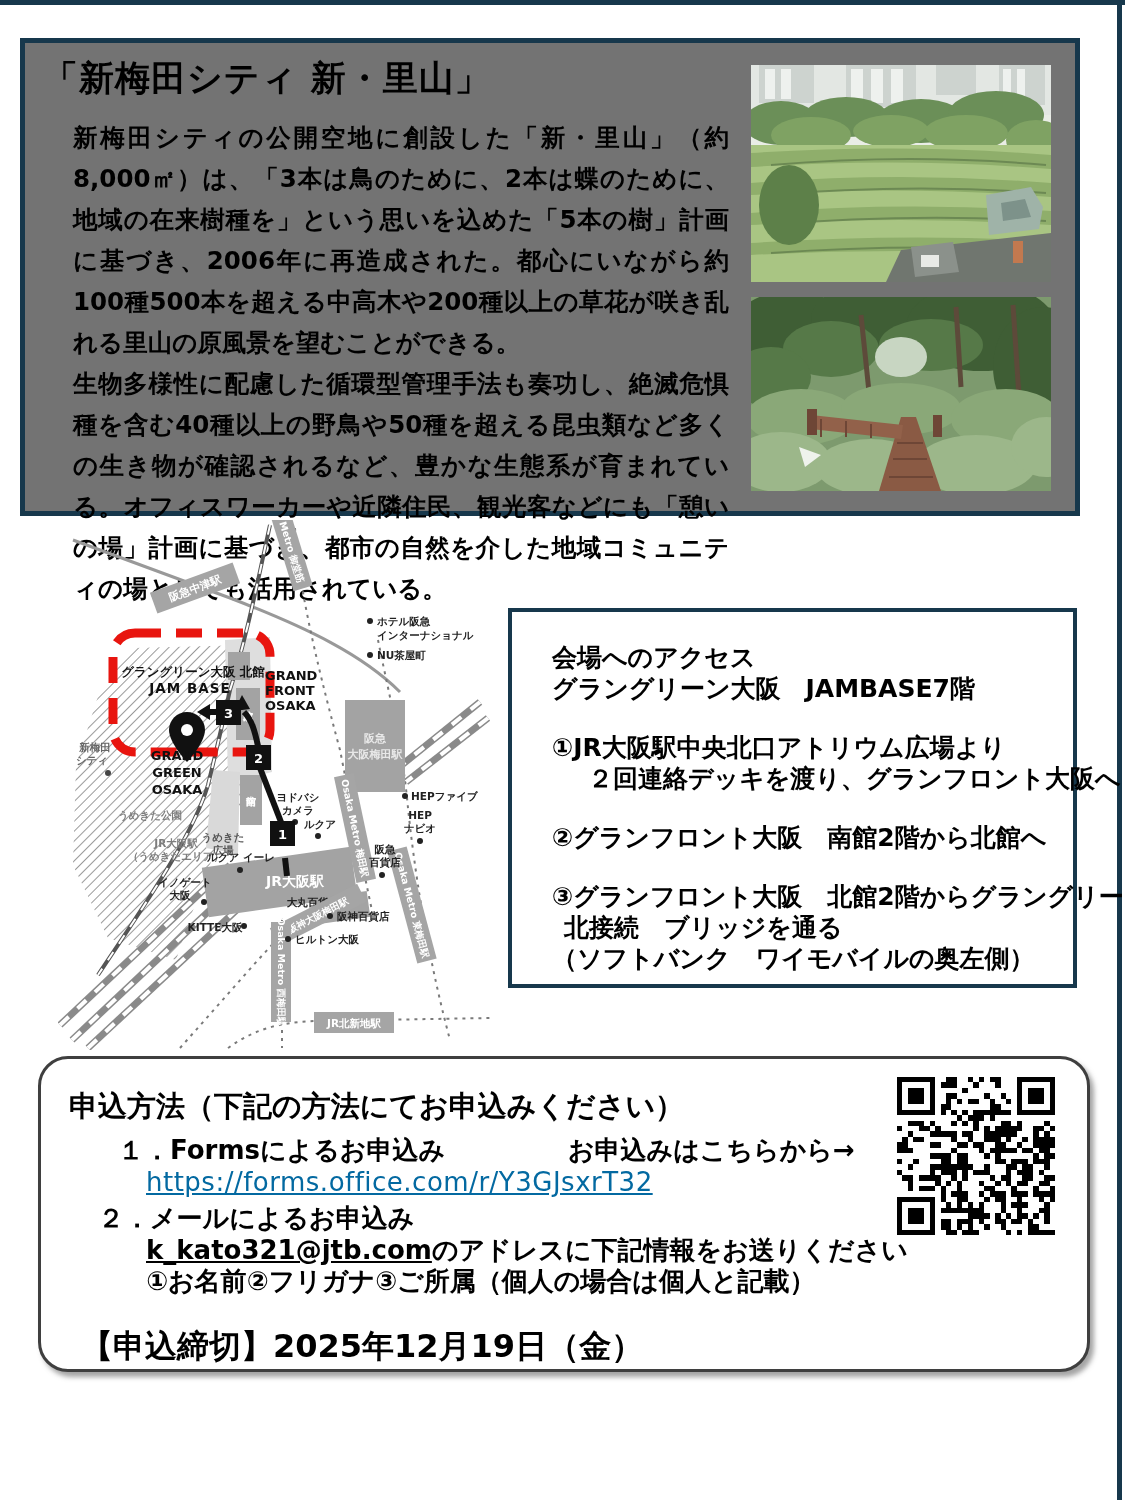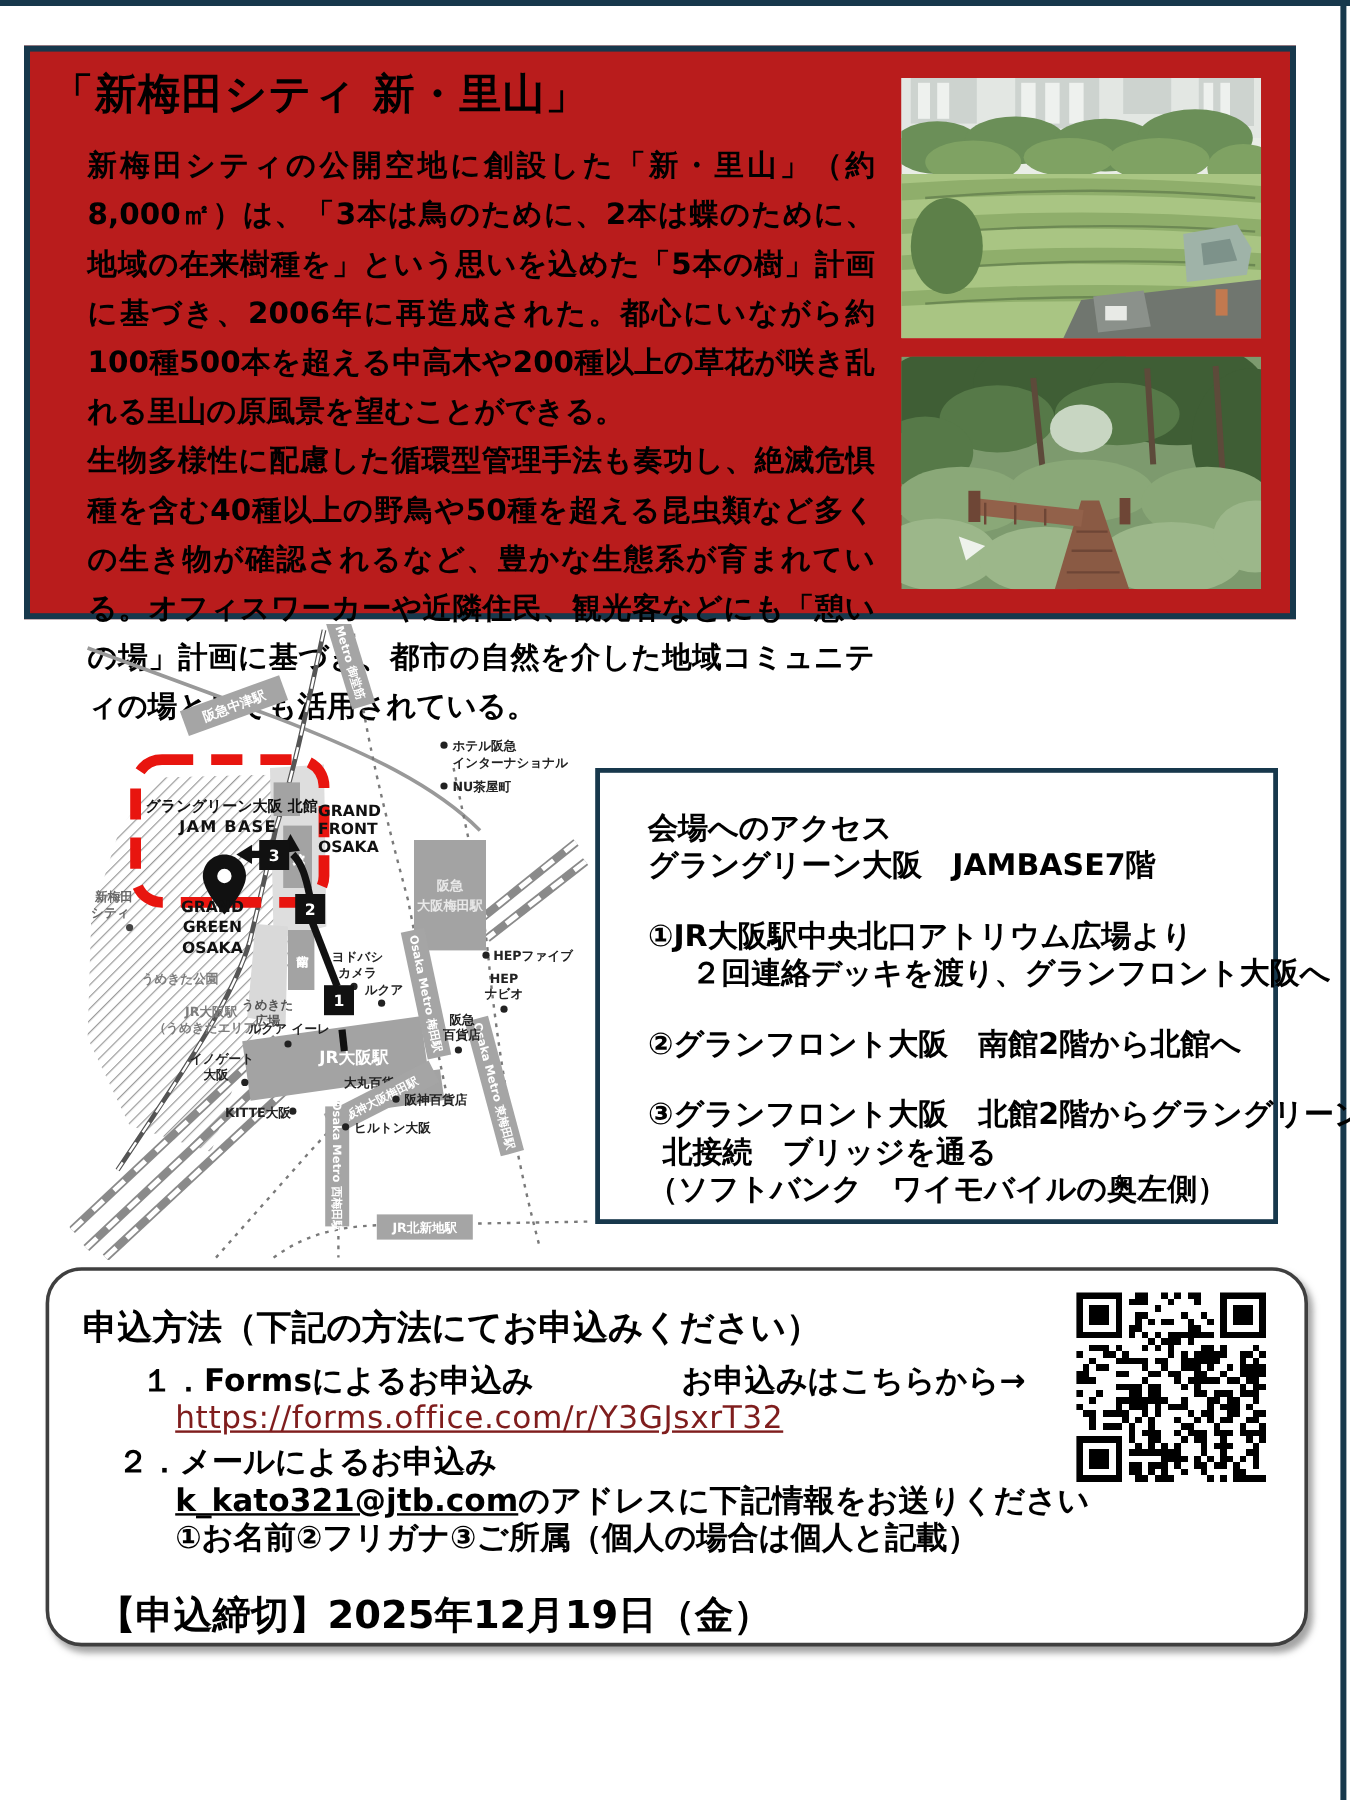"「新梅田シティ 新・里山」" .intro-box { background: #b91c1c -> #737373 }
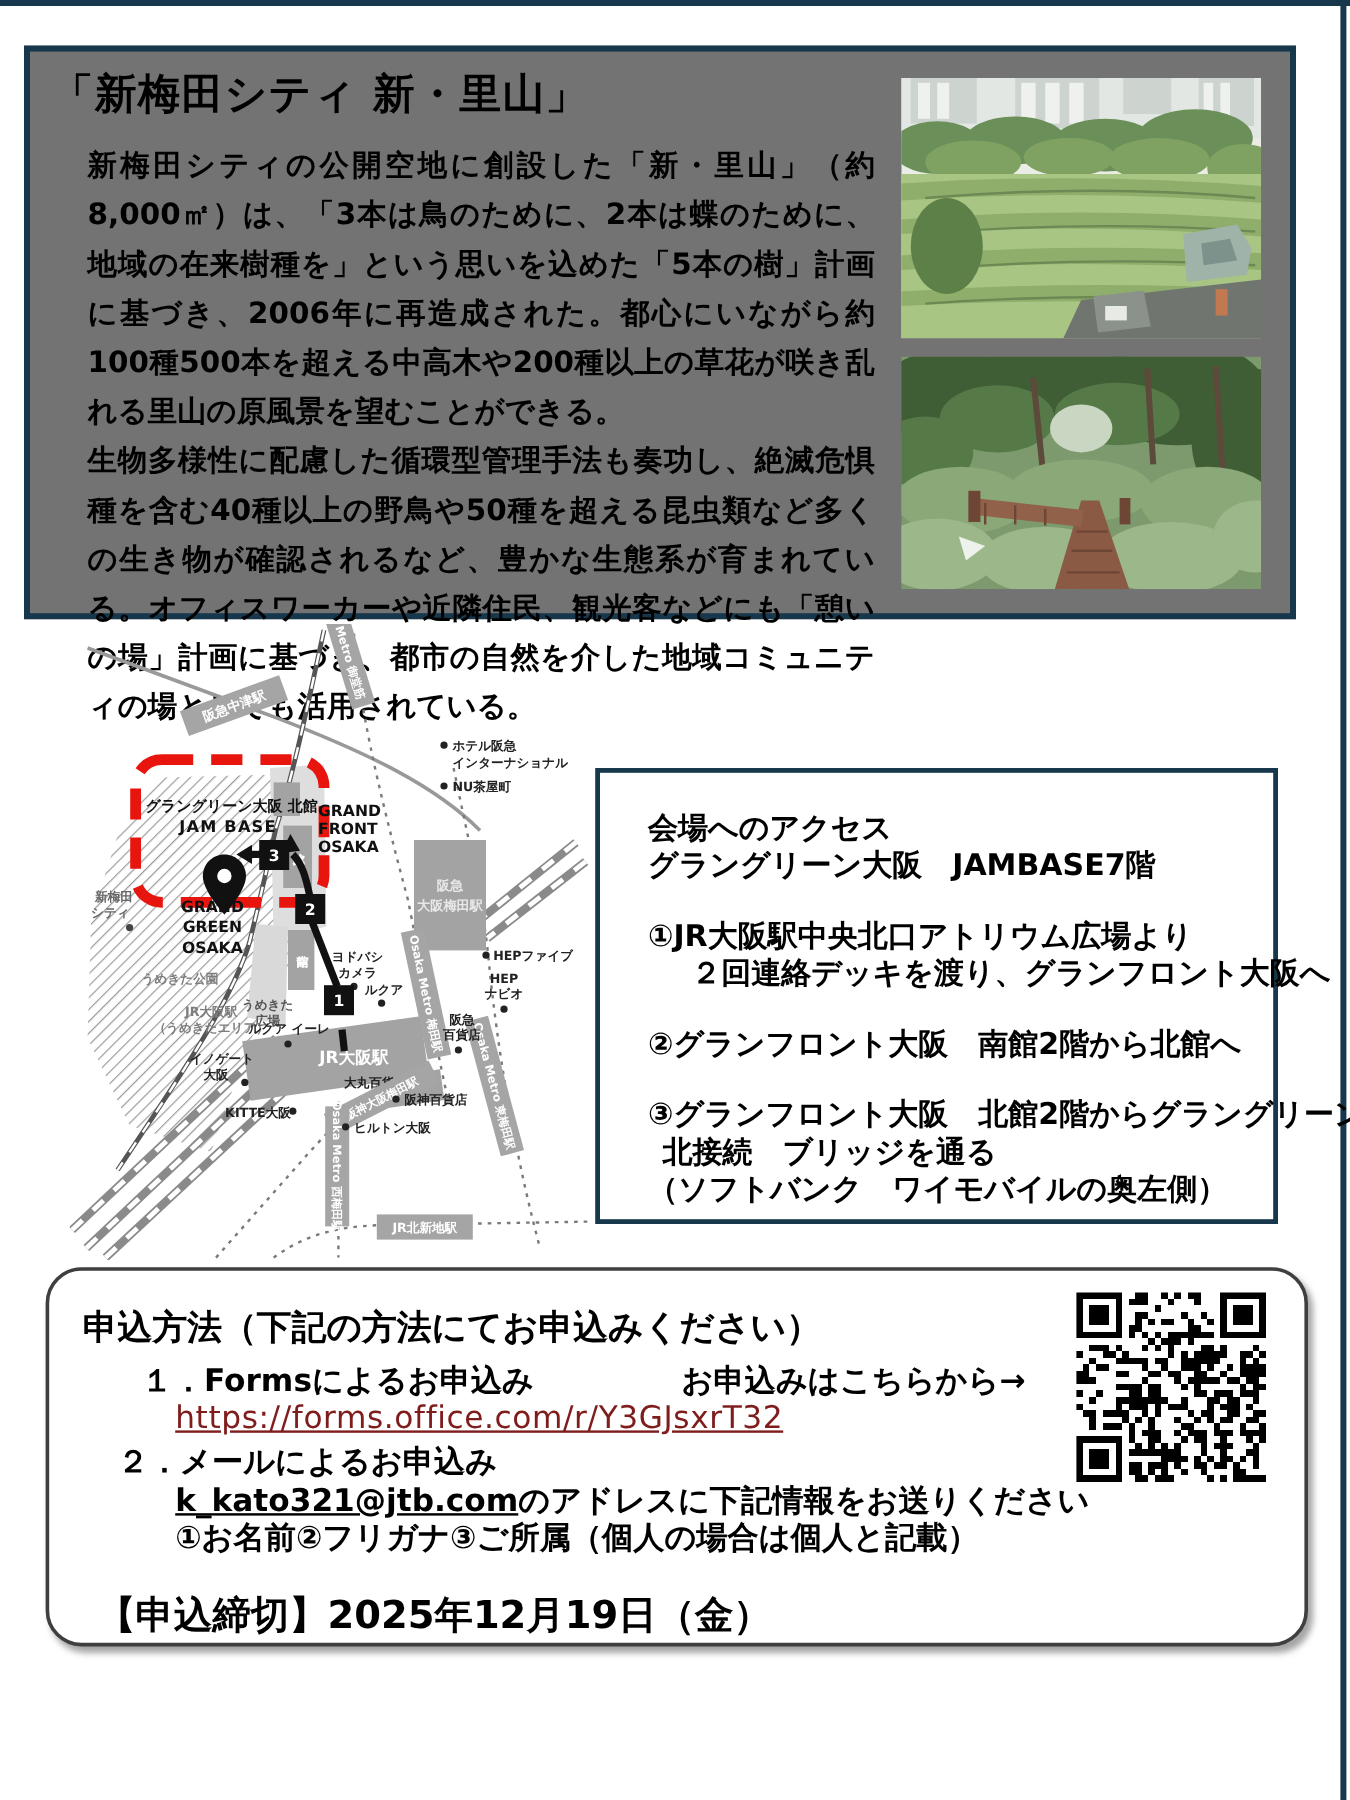"会場へのアクセス" .access-box { left: 496px -> 508px; margin-top: 32px -> none }
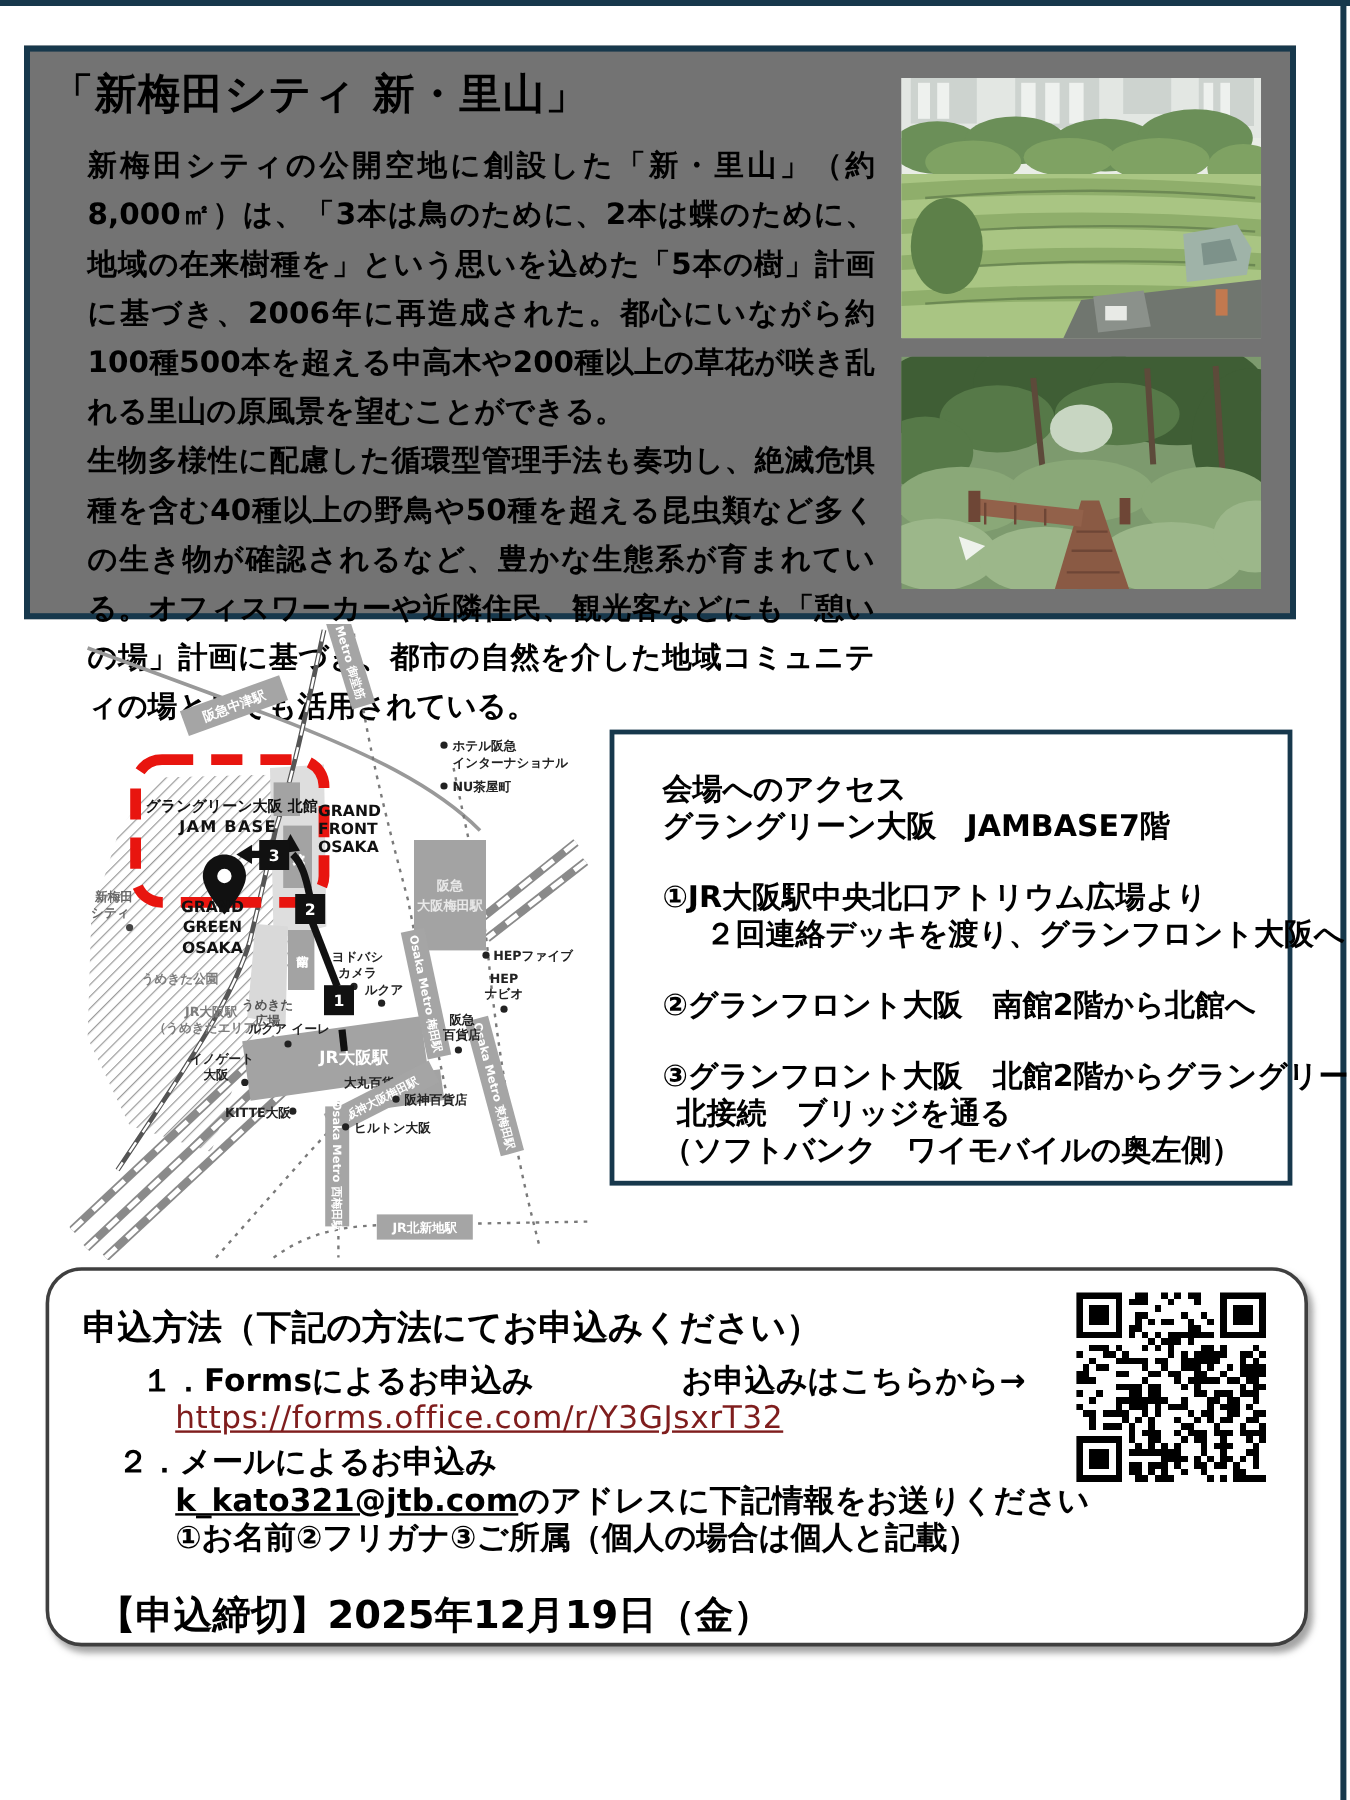"https://forms.office.com/r/Y3GJsxrT32" .app-url { color: #7f1d1d -> #0369a1 }
